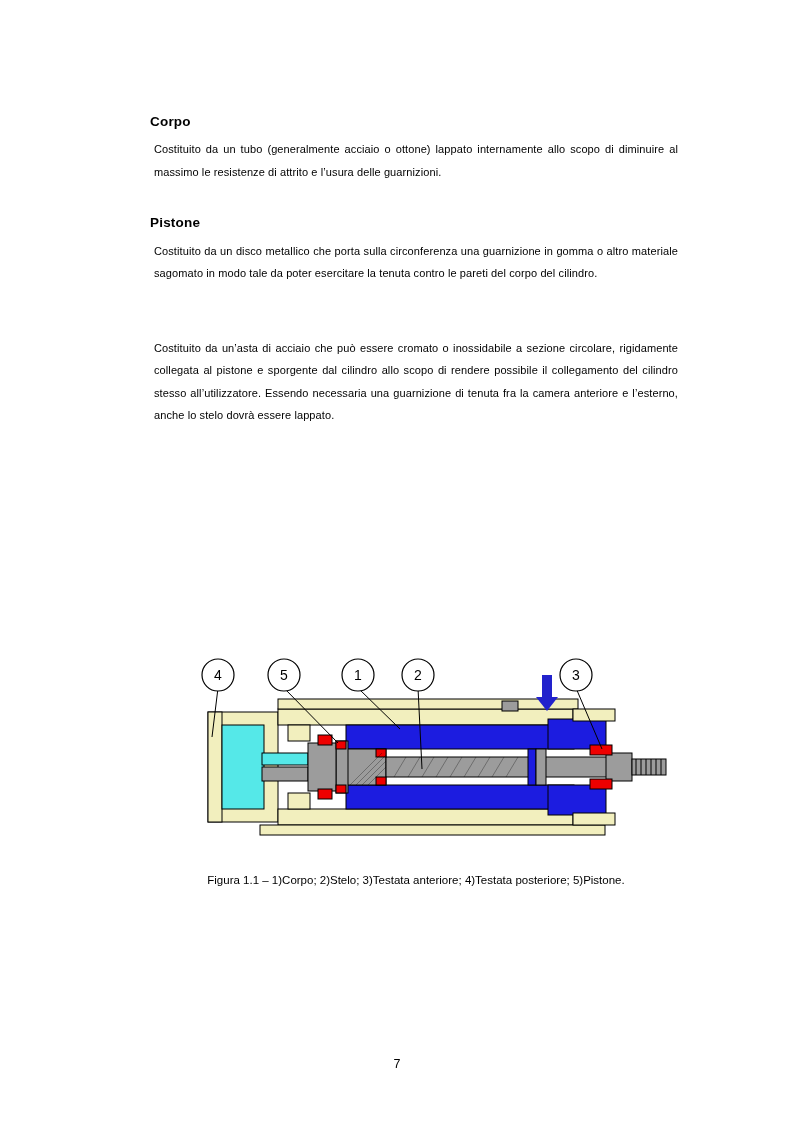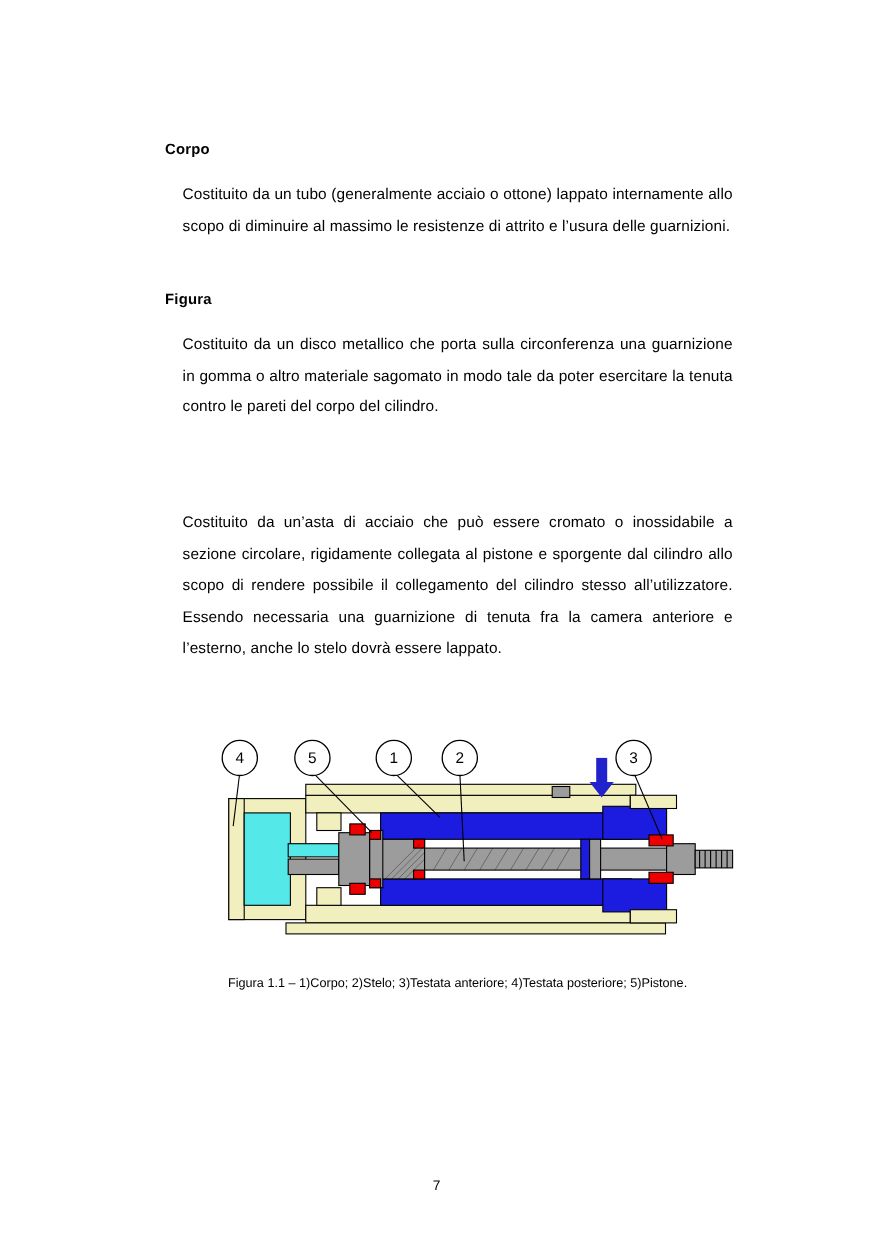"Corpo" .page { top: 16px -> 2px }
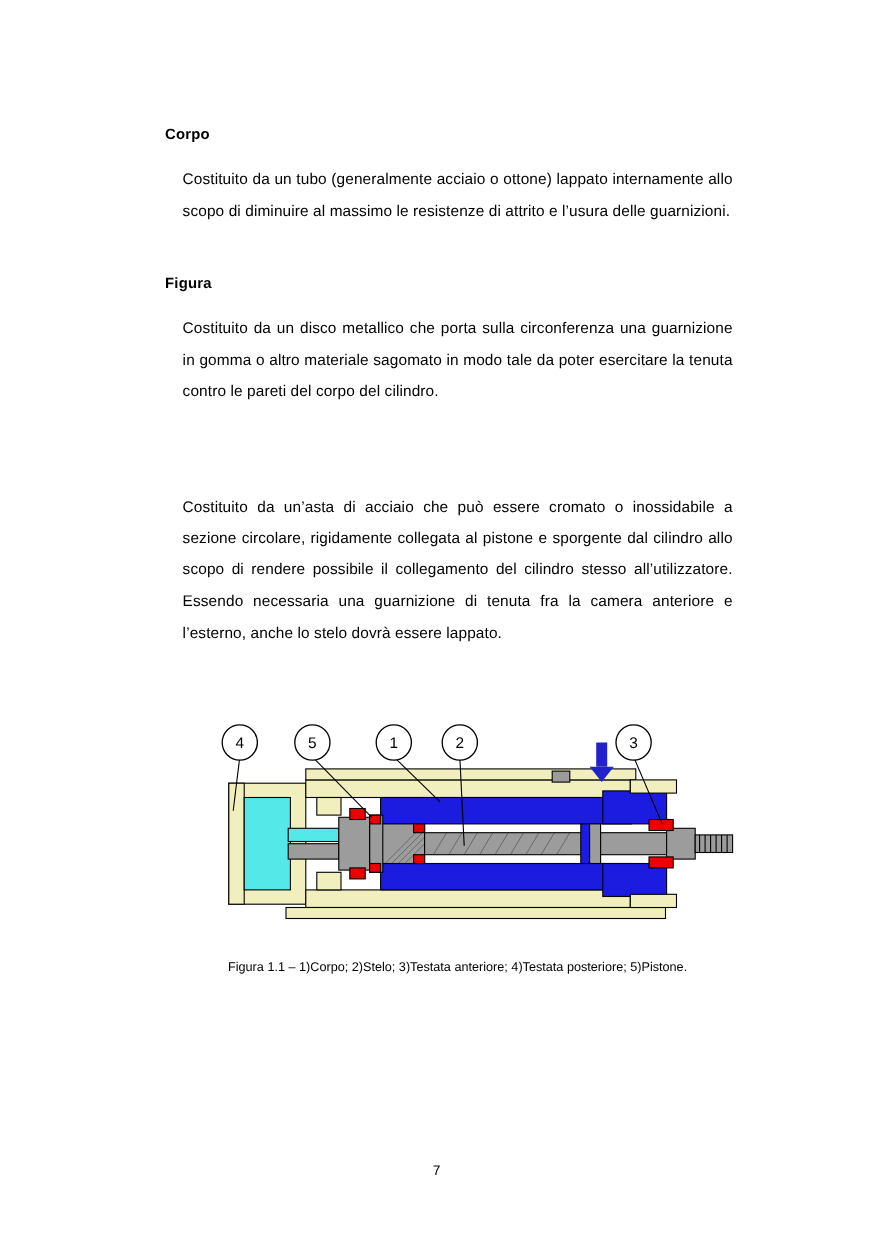"Costituito da un tubo (generalmente" .para { font-size: 14px -> 11px; margin: 16px -> 4px }
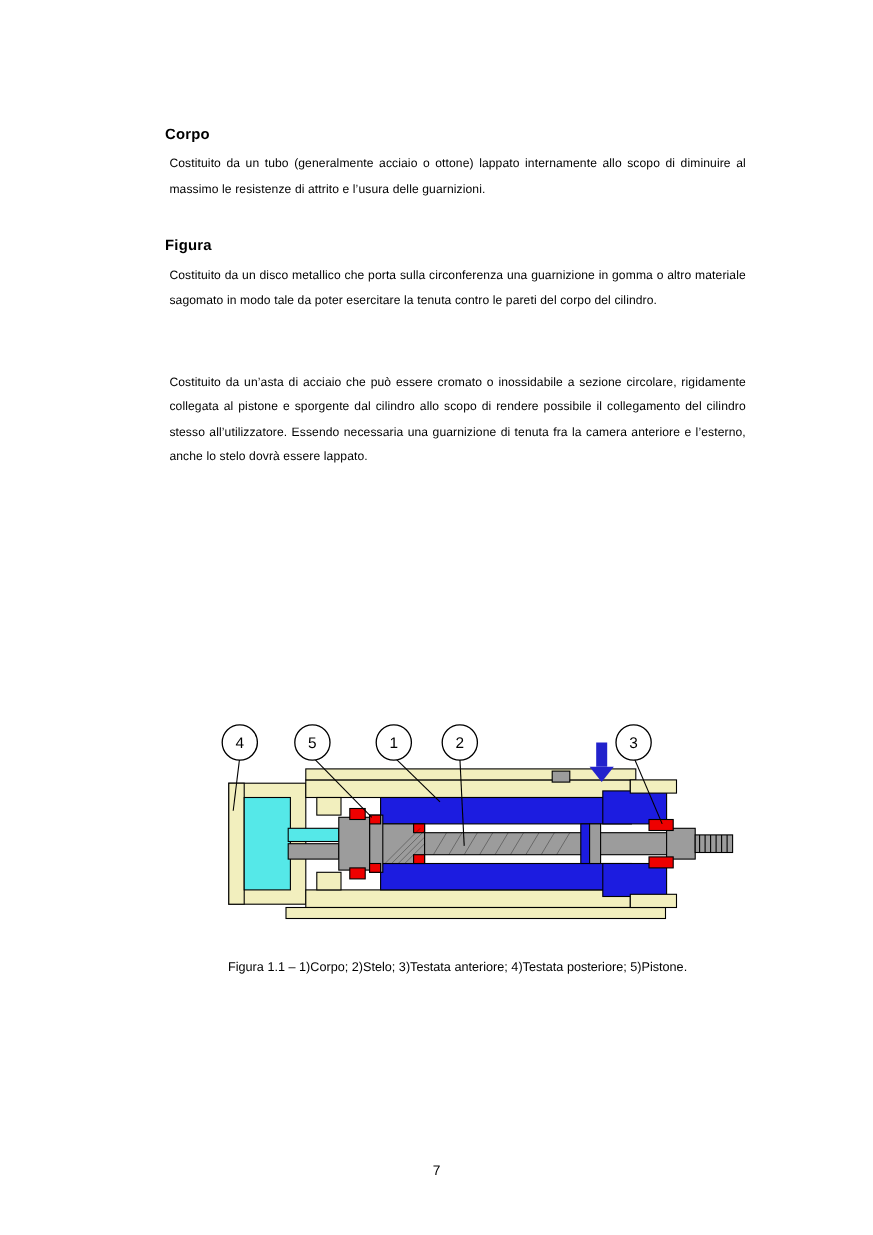"Figura" div.sec-heading { text: Figura -> Pistone }
